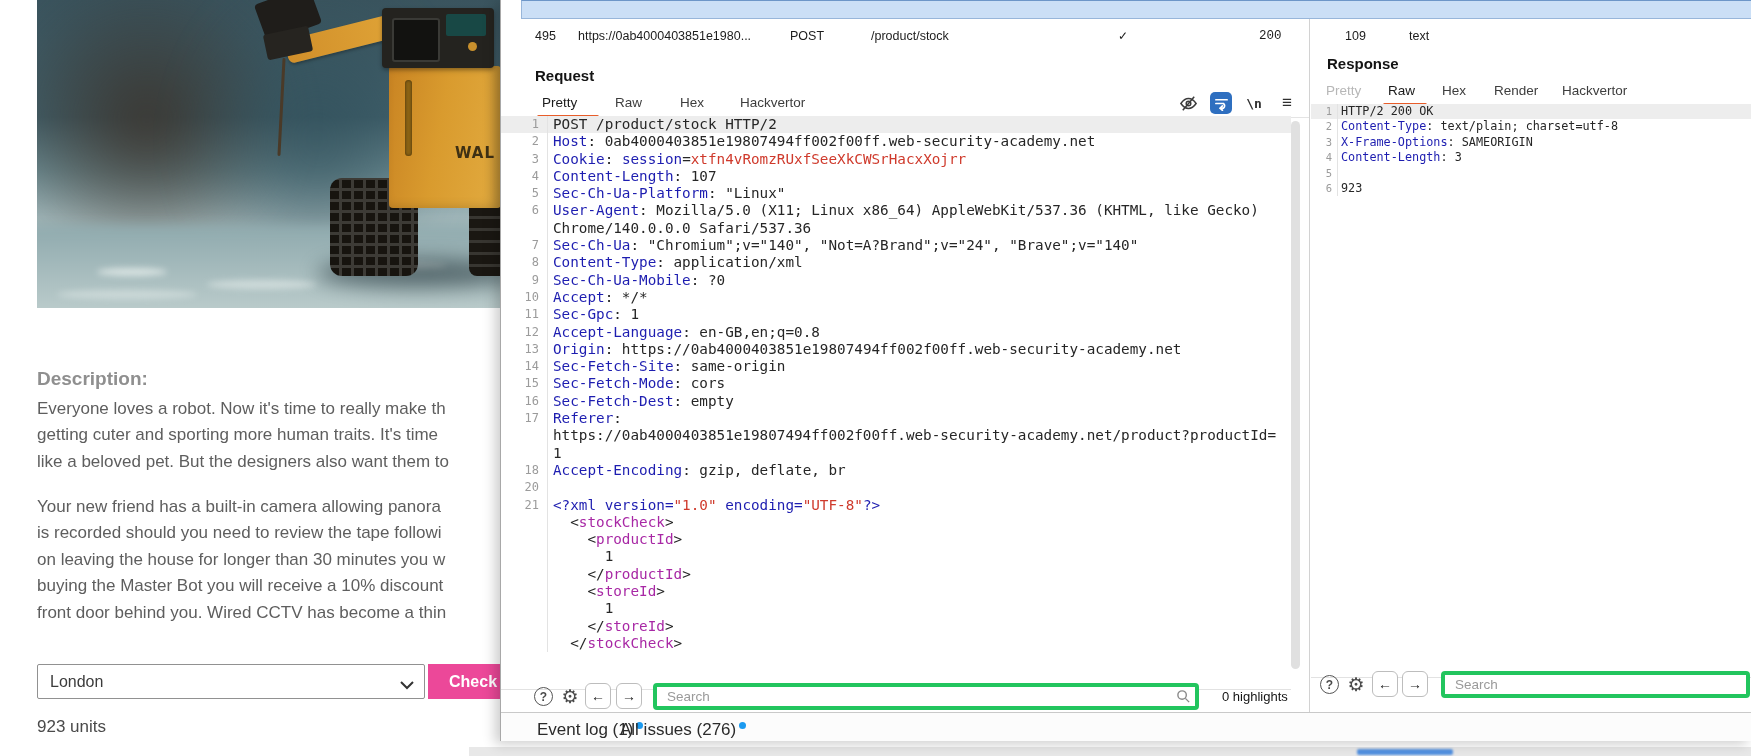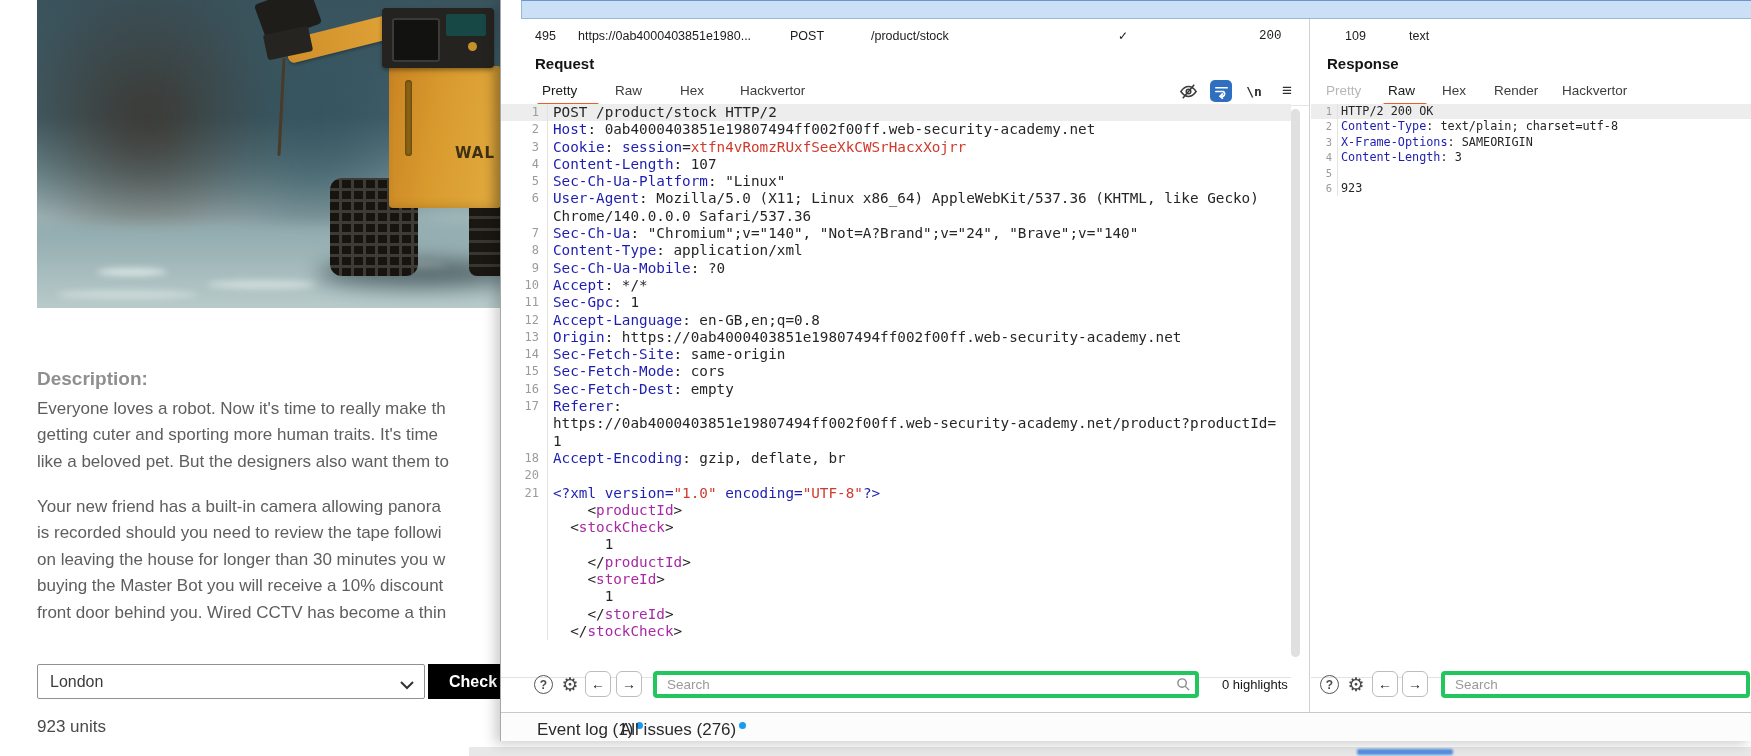"Request" .pane-req { margin-top: none -> 12px }
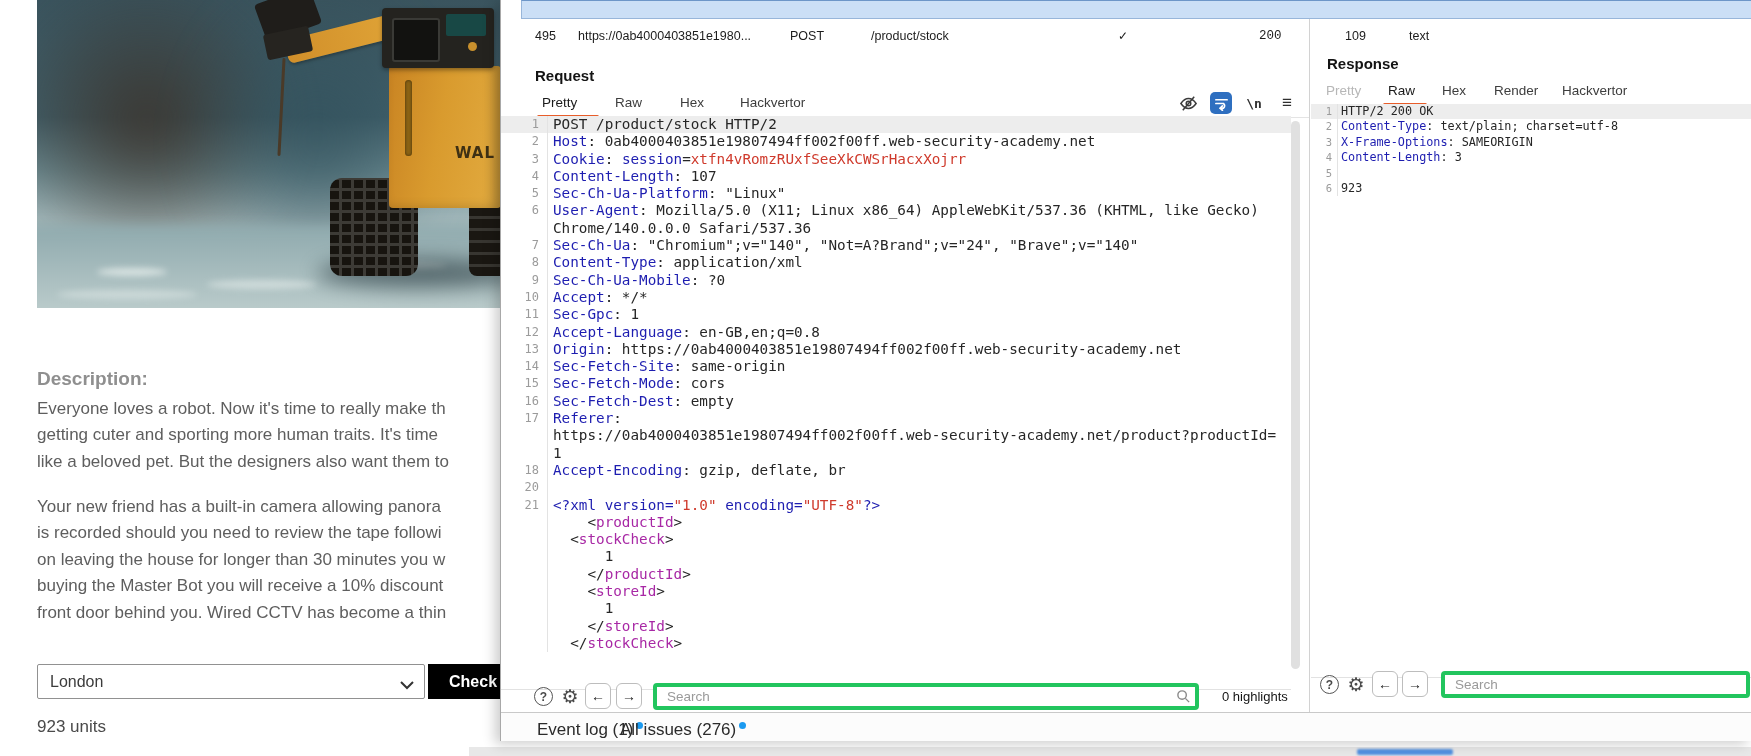"<productId>" div.crow { order: before "<stockCheck>" -> after "<stockCheck>" }
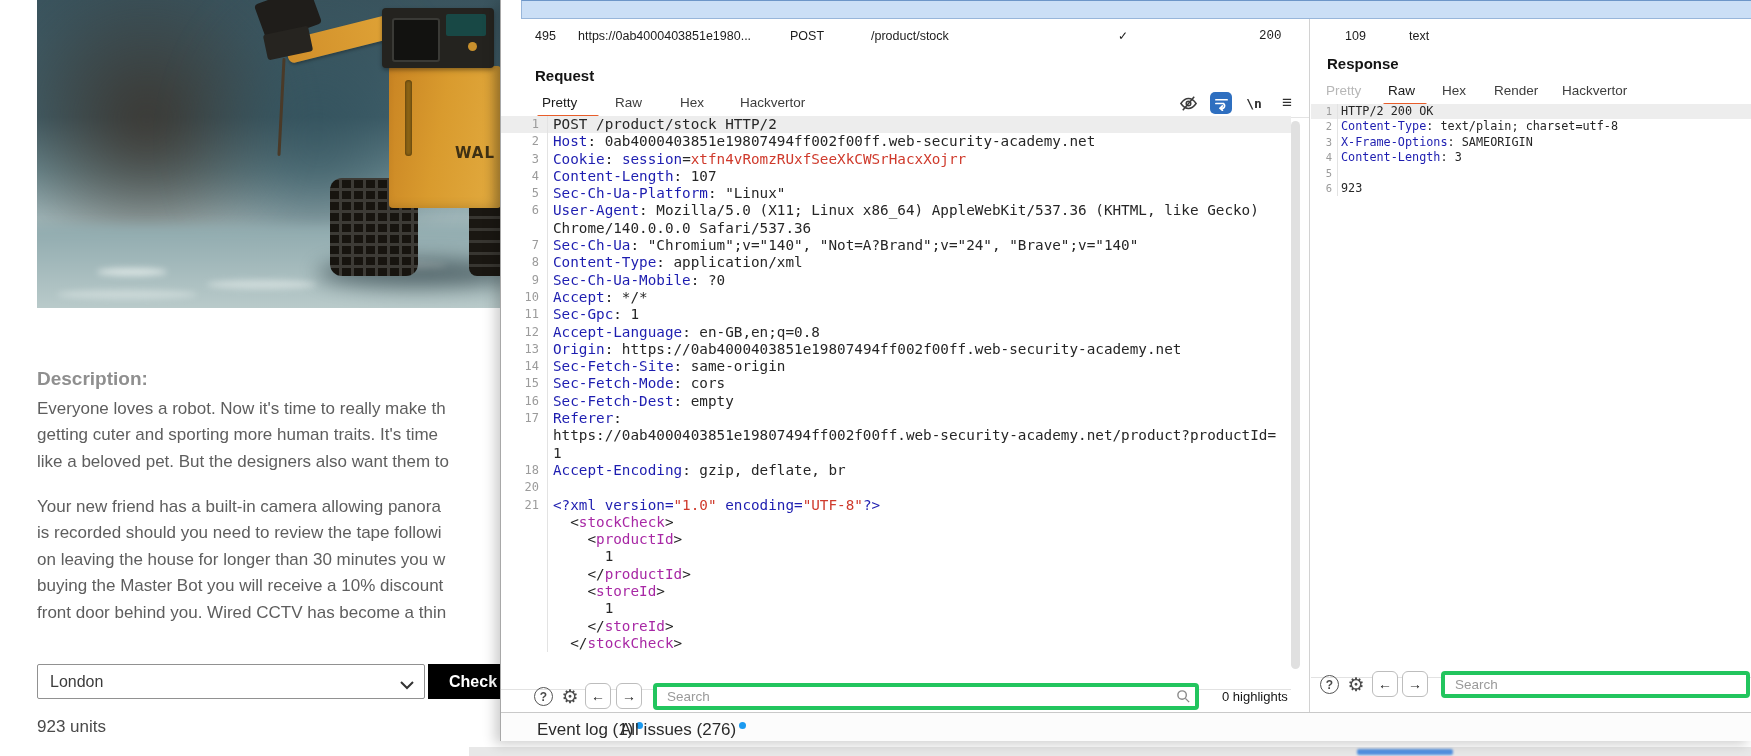"Check" .check-btn { background: #000000 -> #ec4899 }
